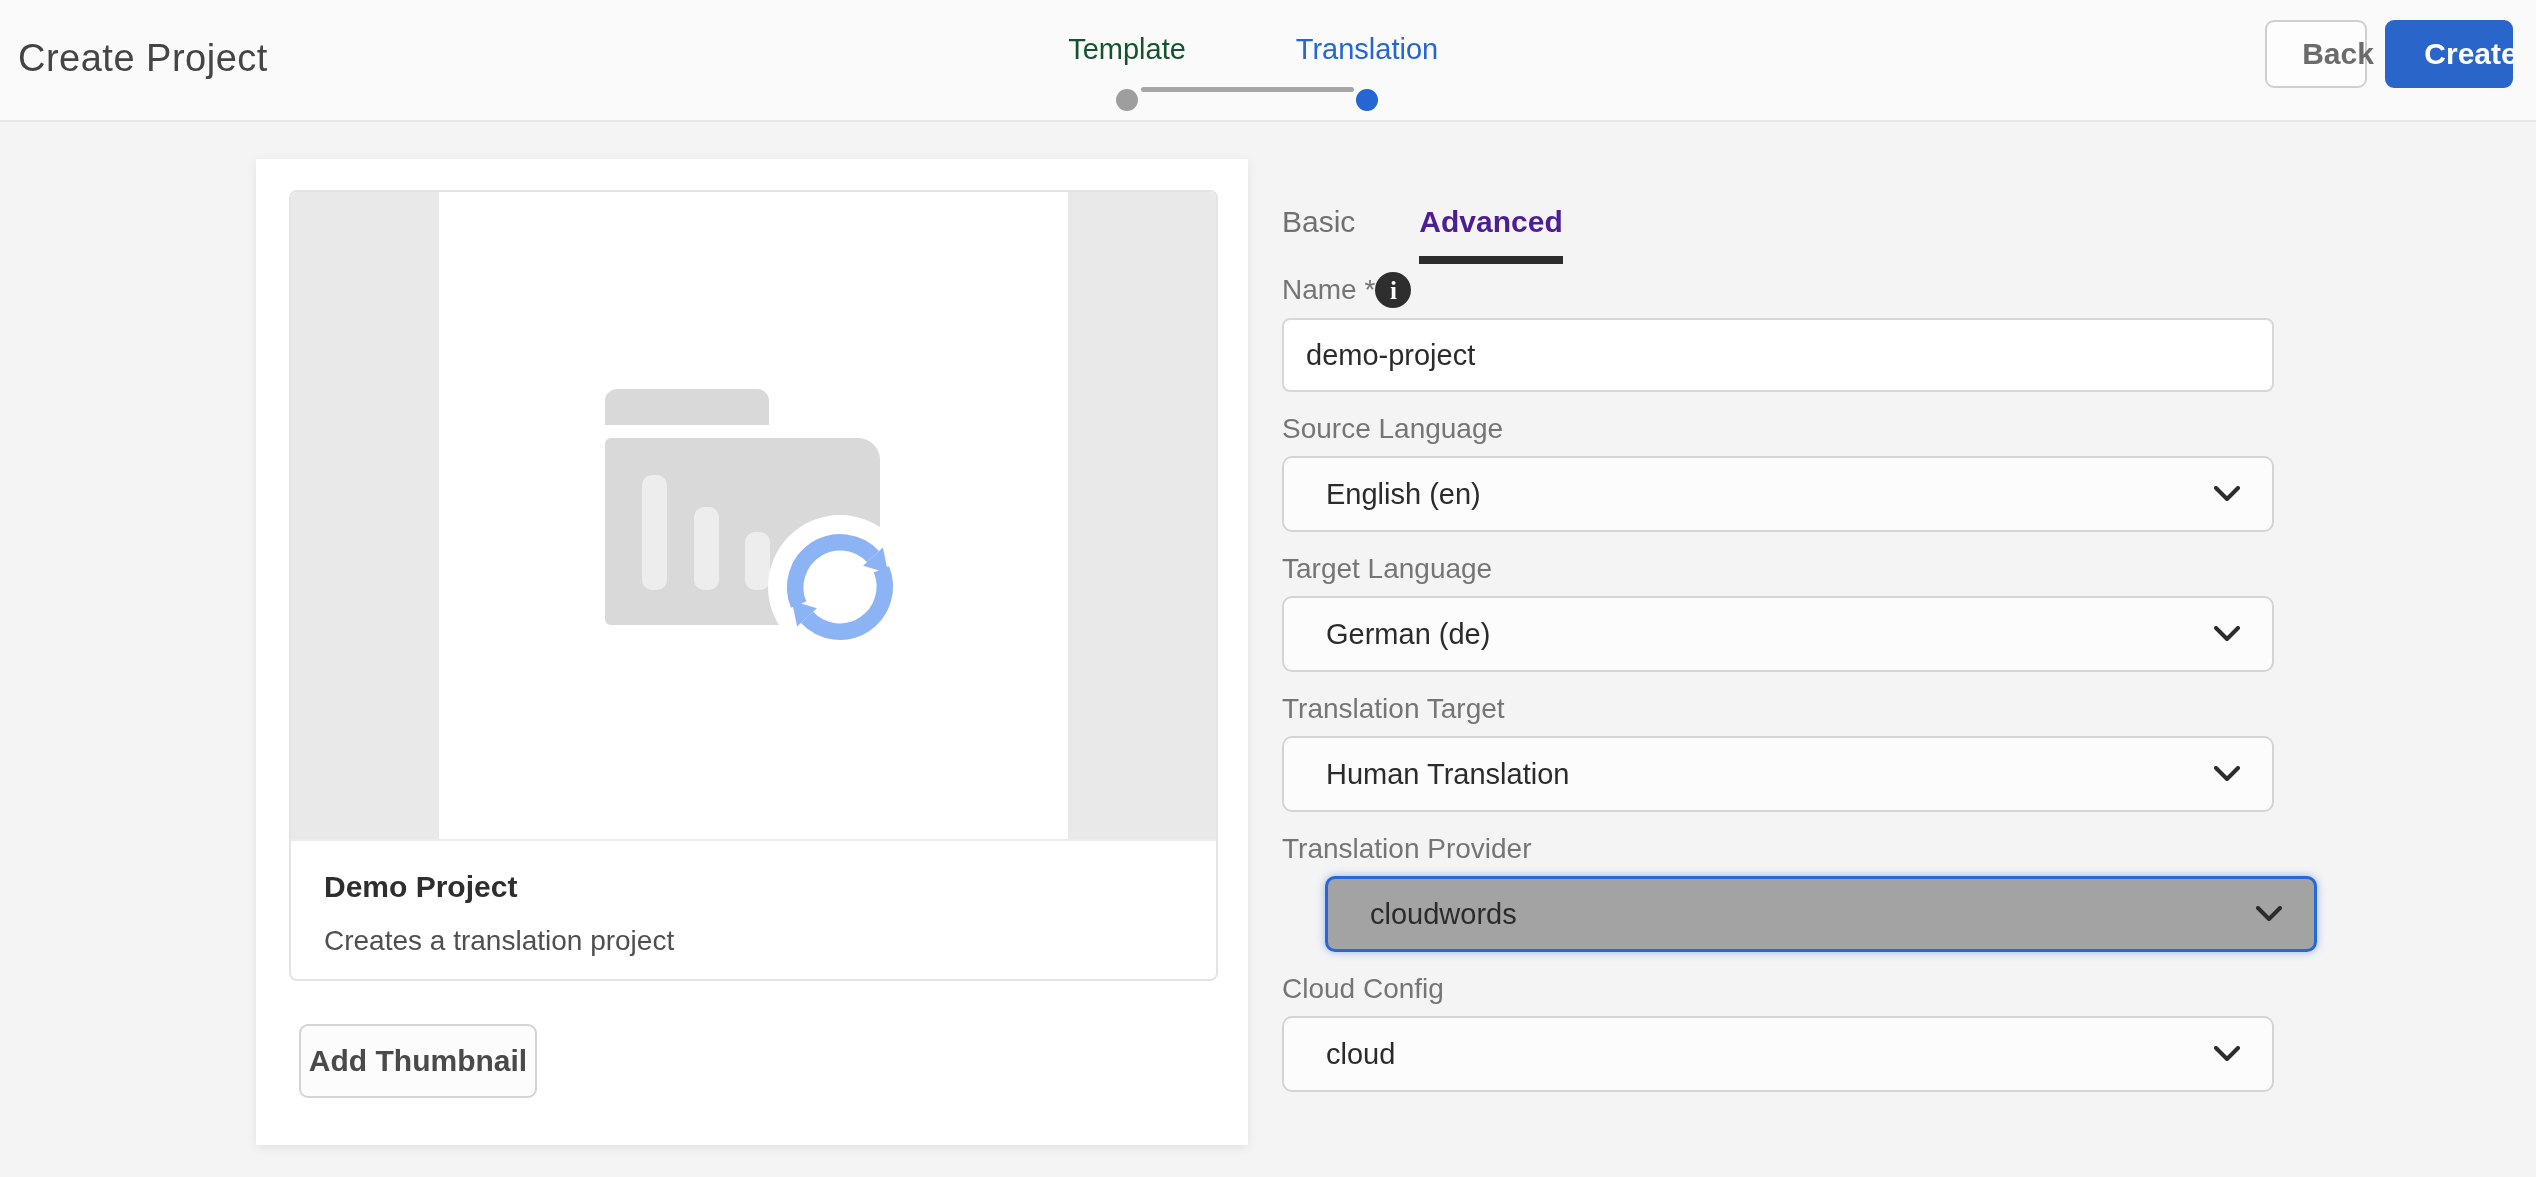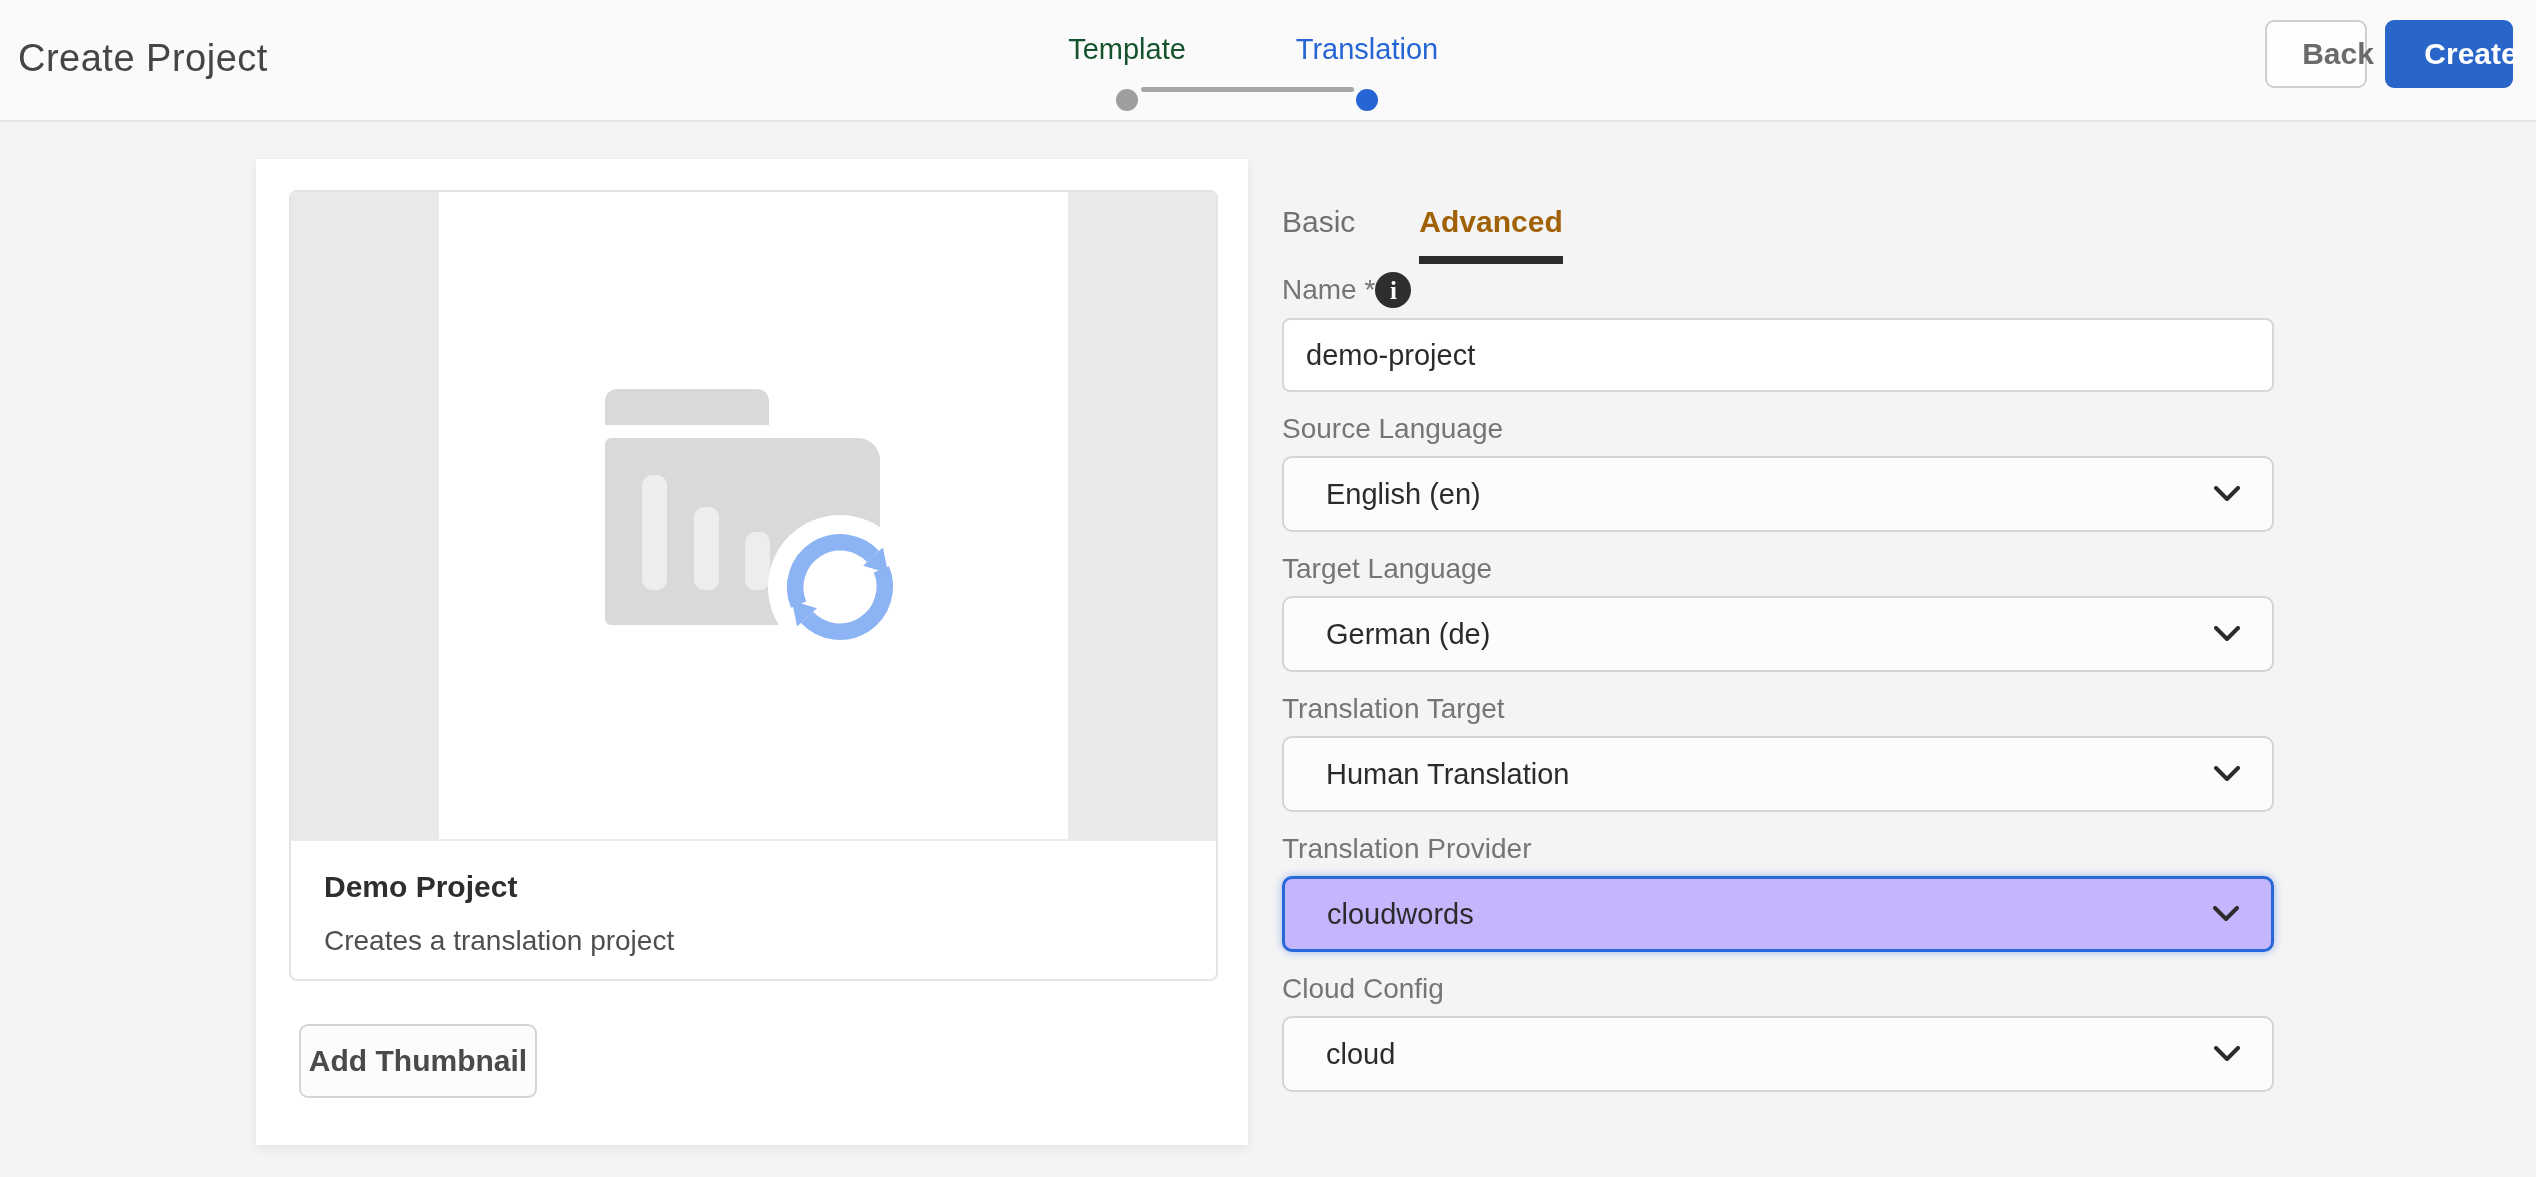"Advanced" .tab.active { color: #a16207 -> #4c1d95 }
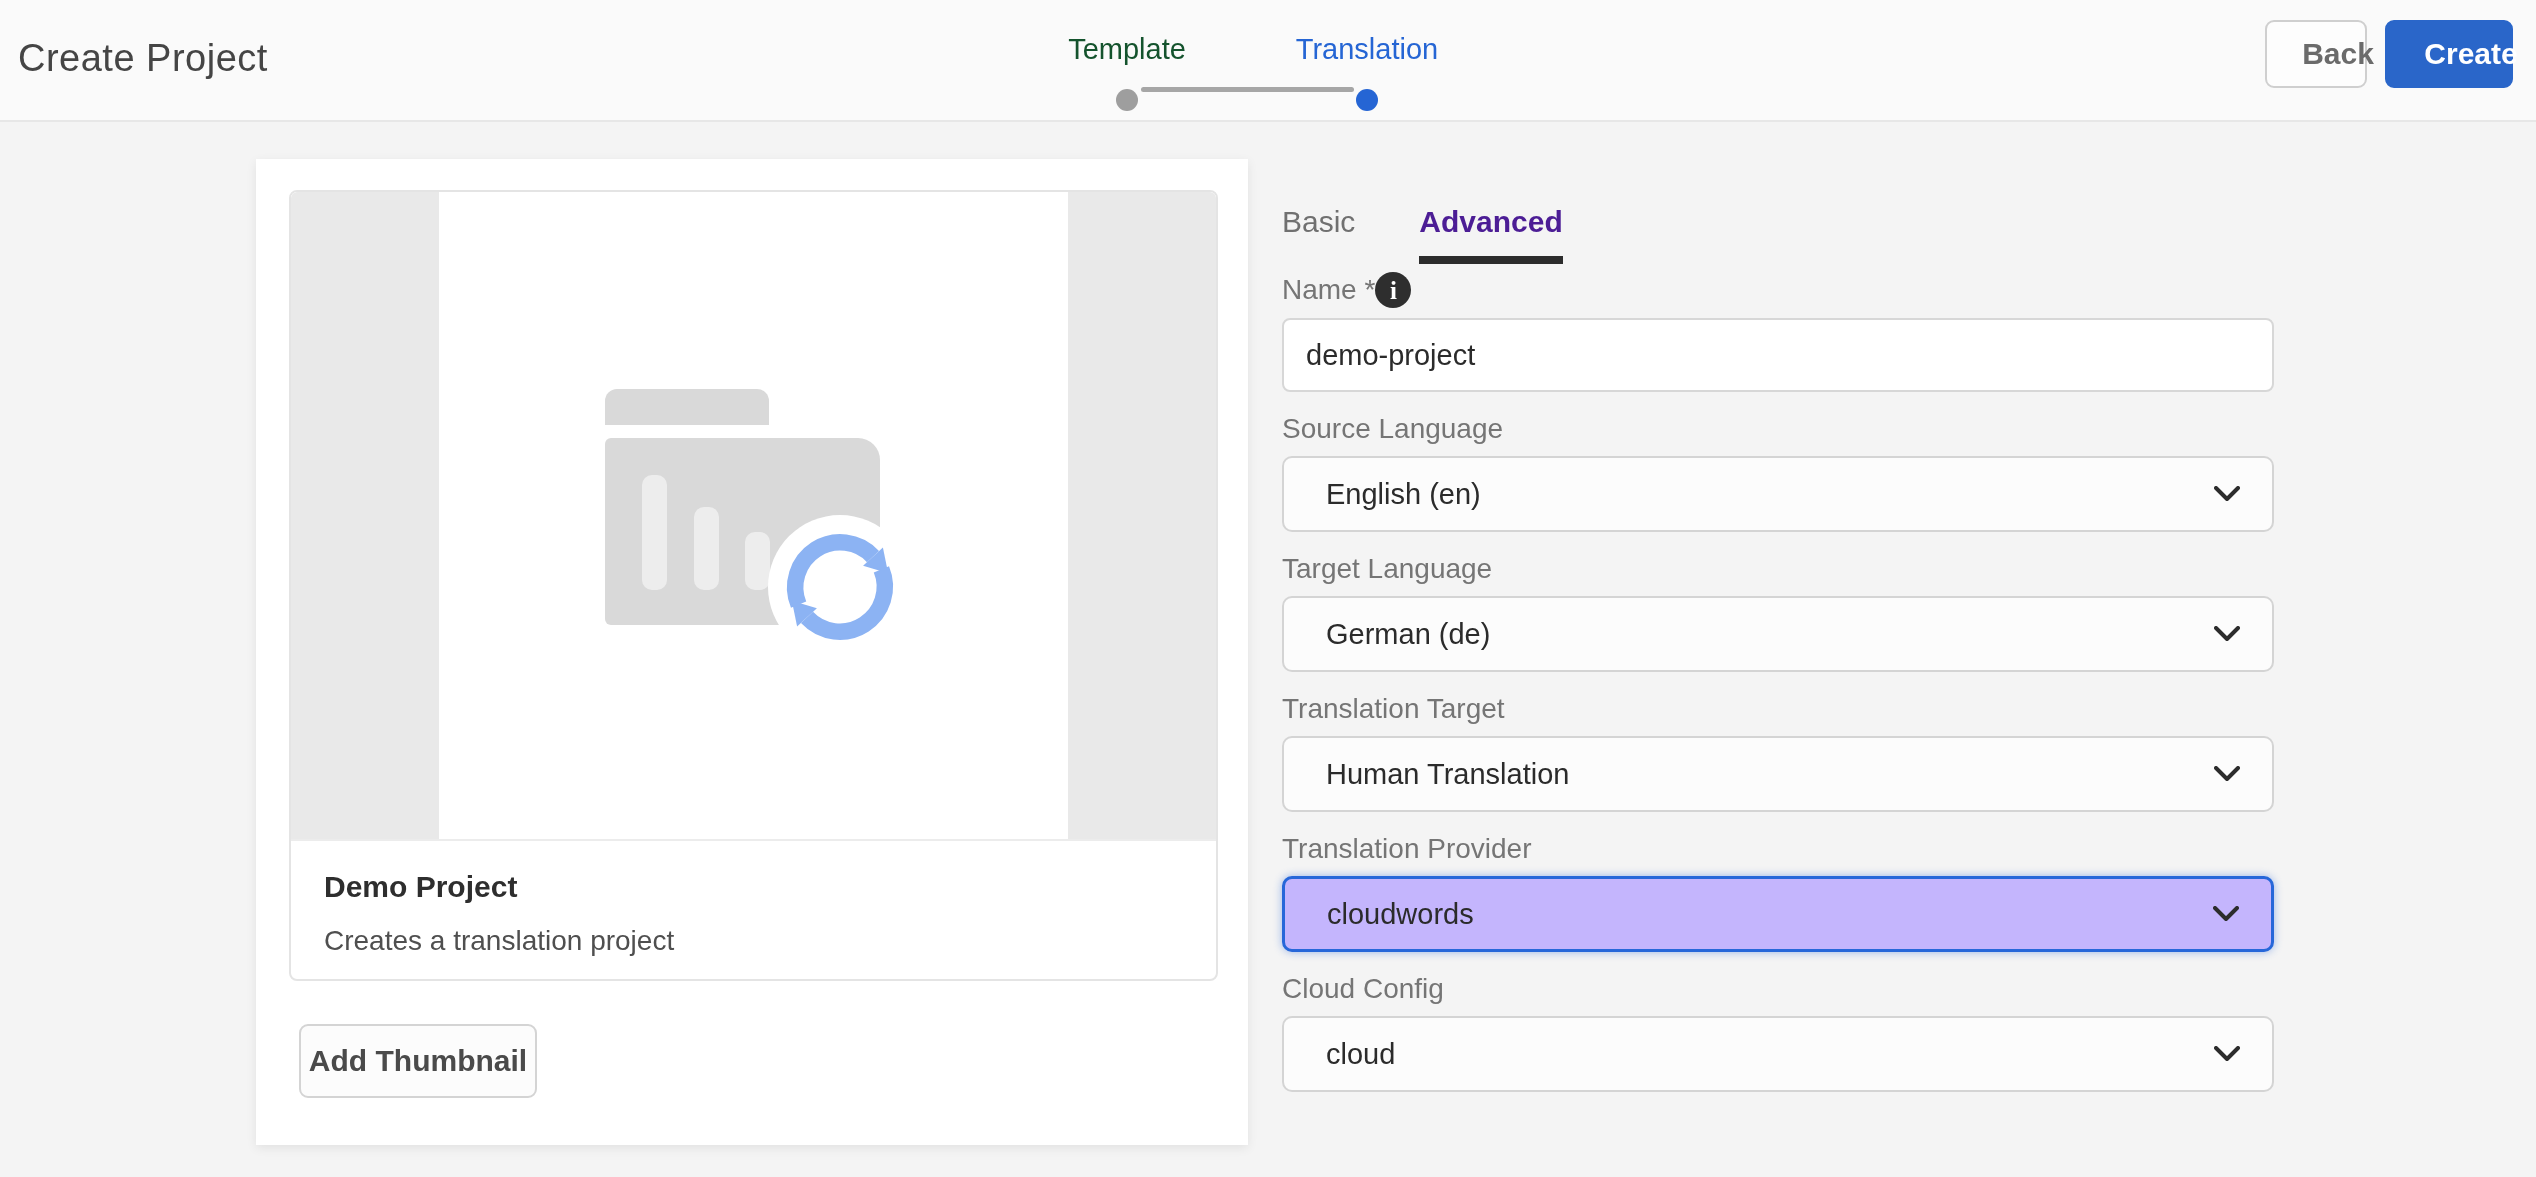"cloudwords" .select-wrap.focused { background: #c4b5fd -> #a3a3a3; margin-left: none -> 43px }
